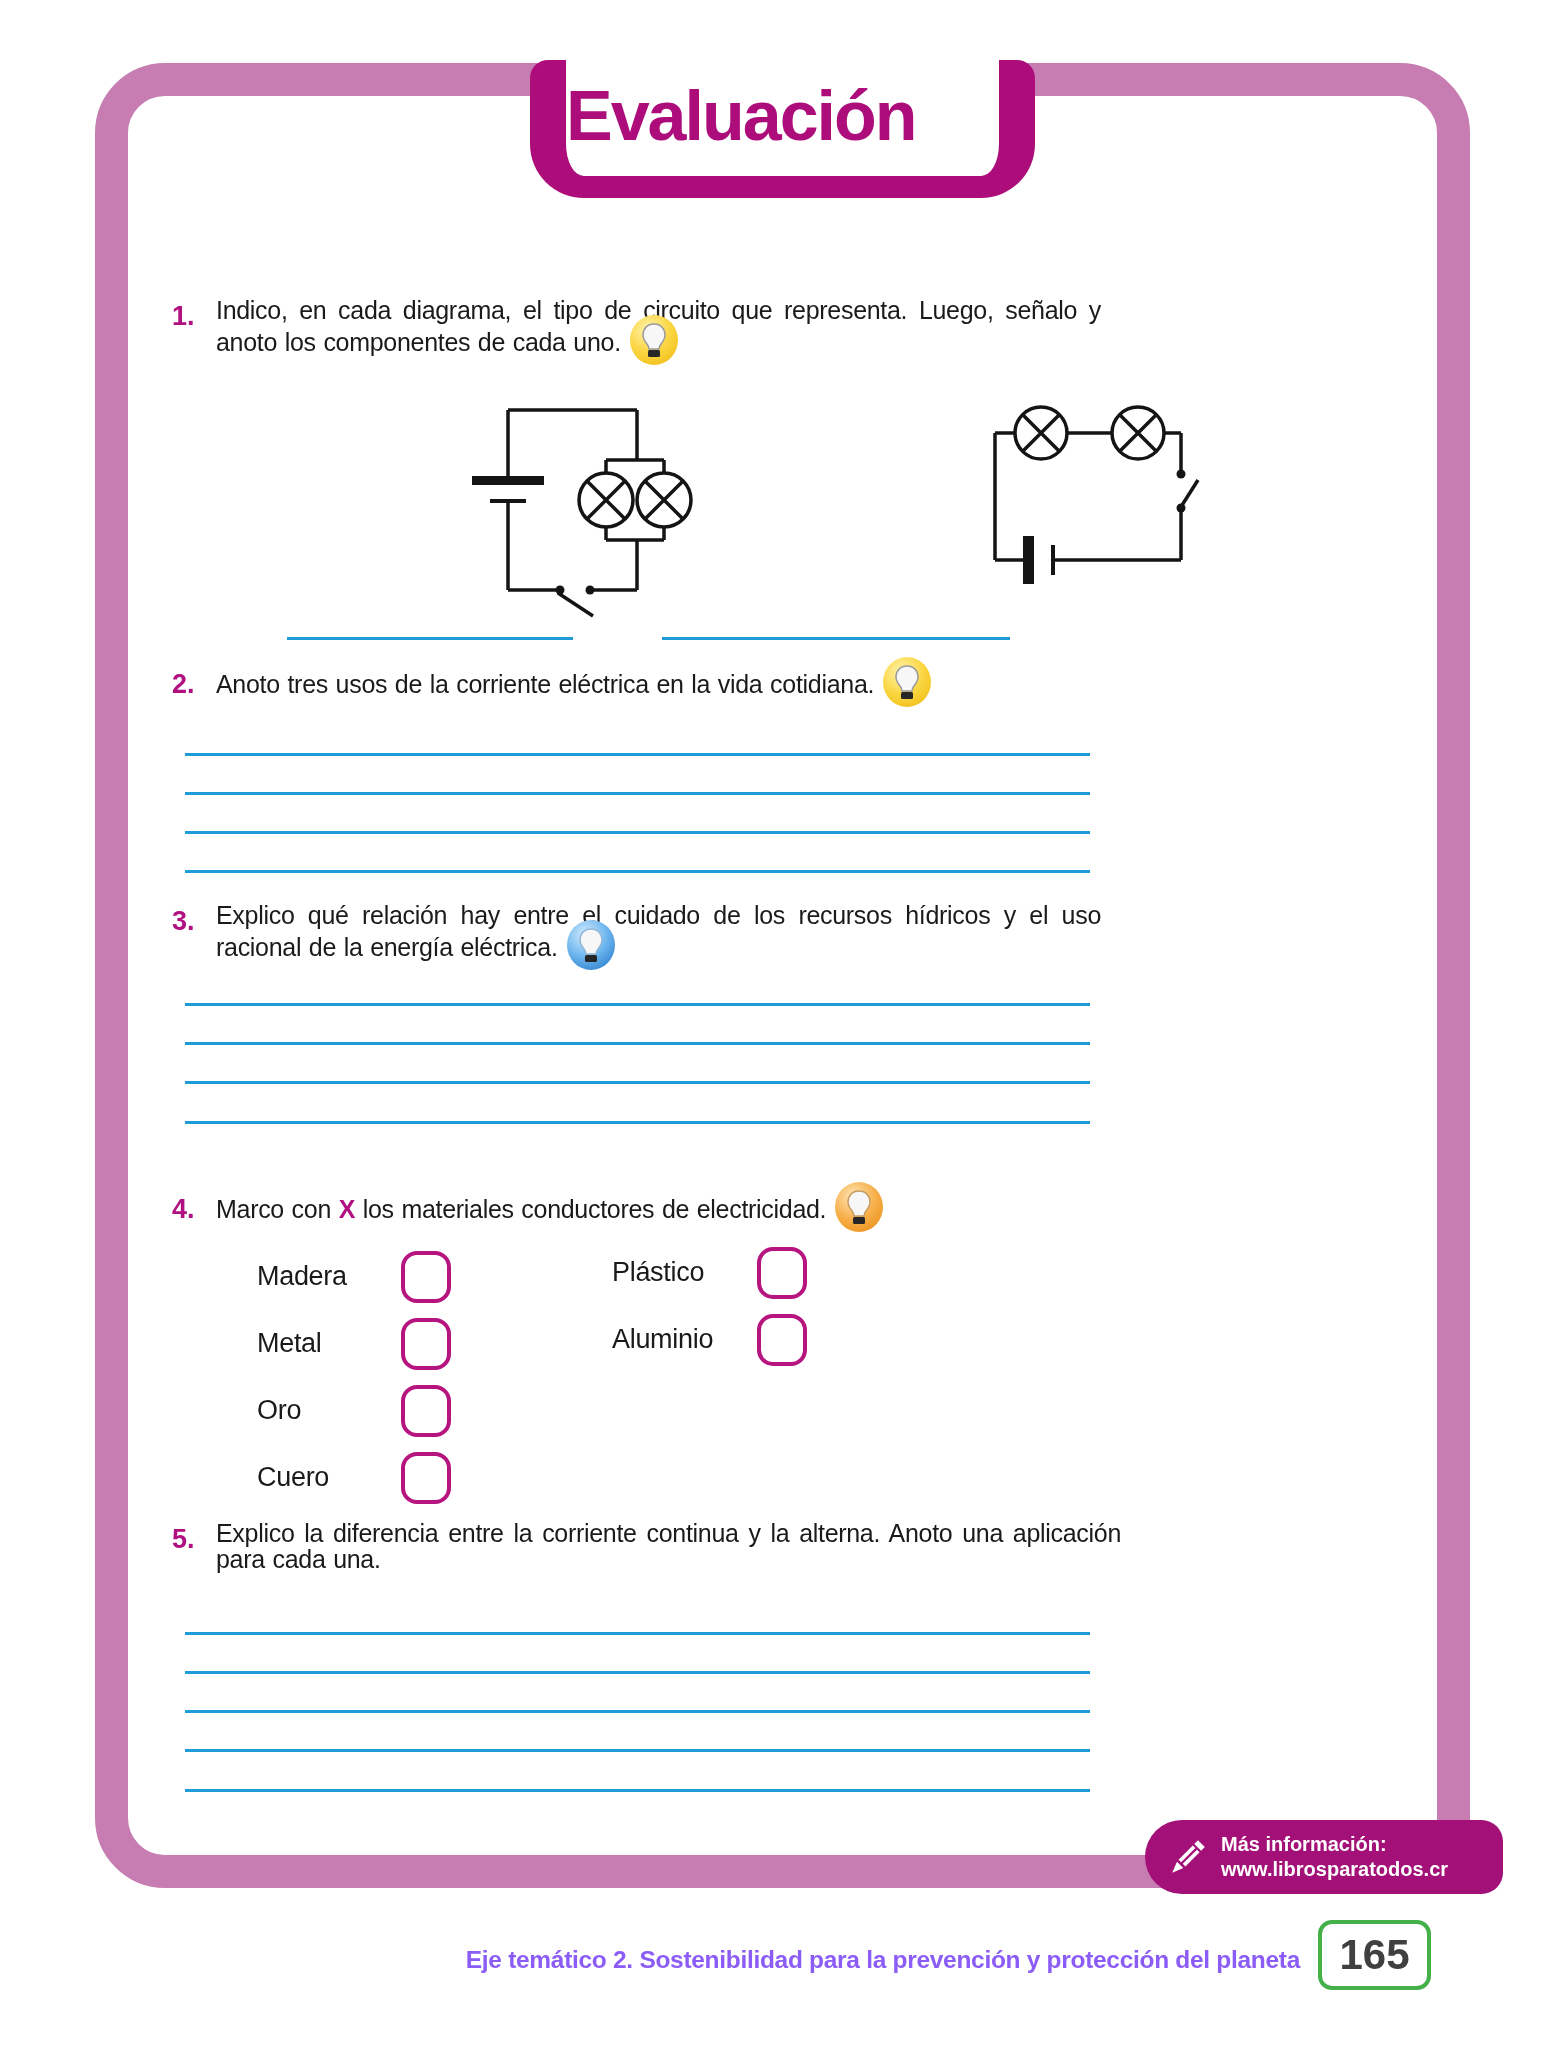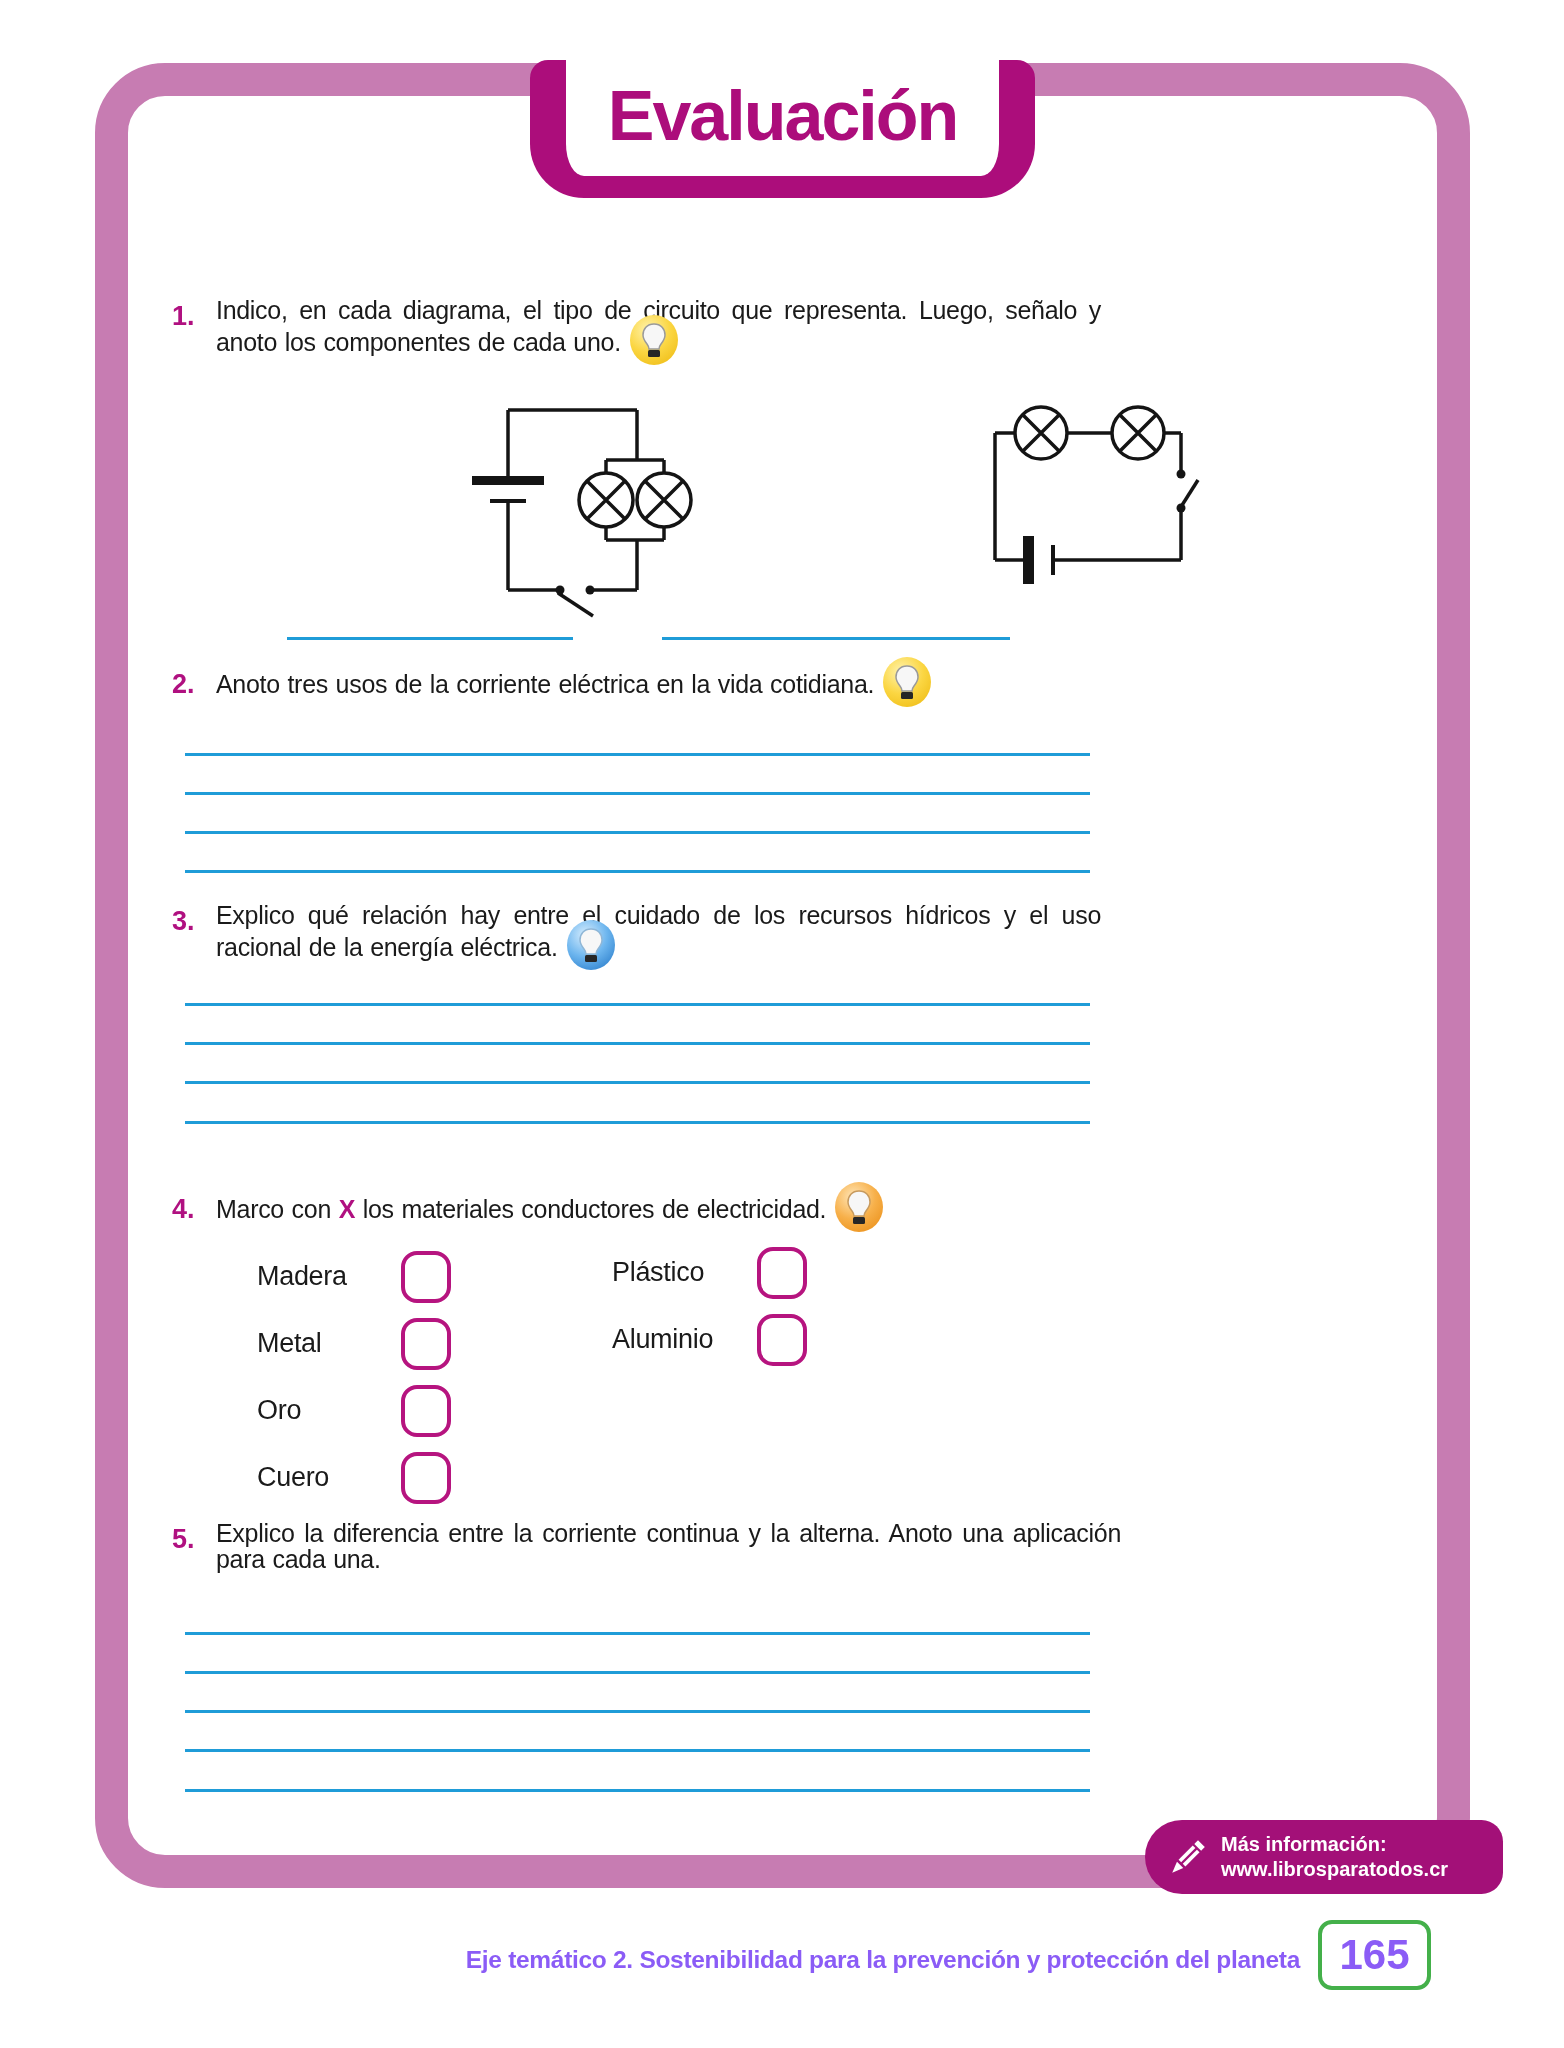"Evaluación" .banner { justify-content: center -> flex-start }
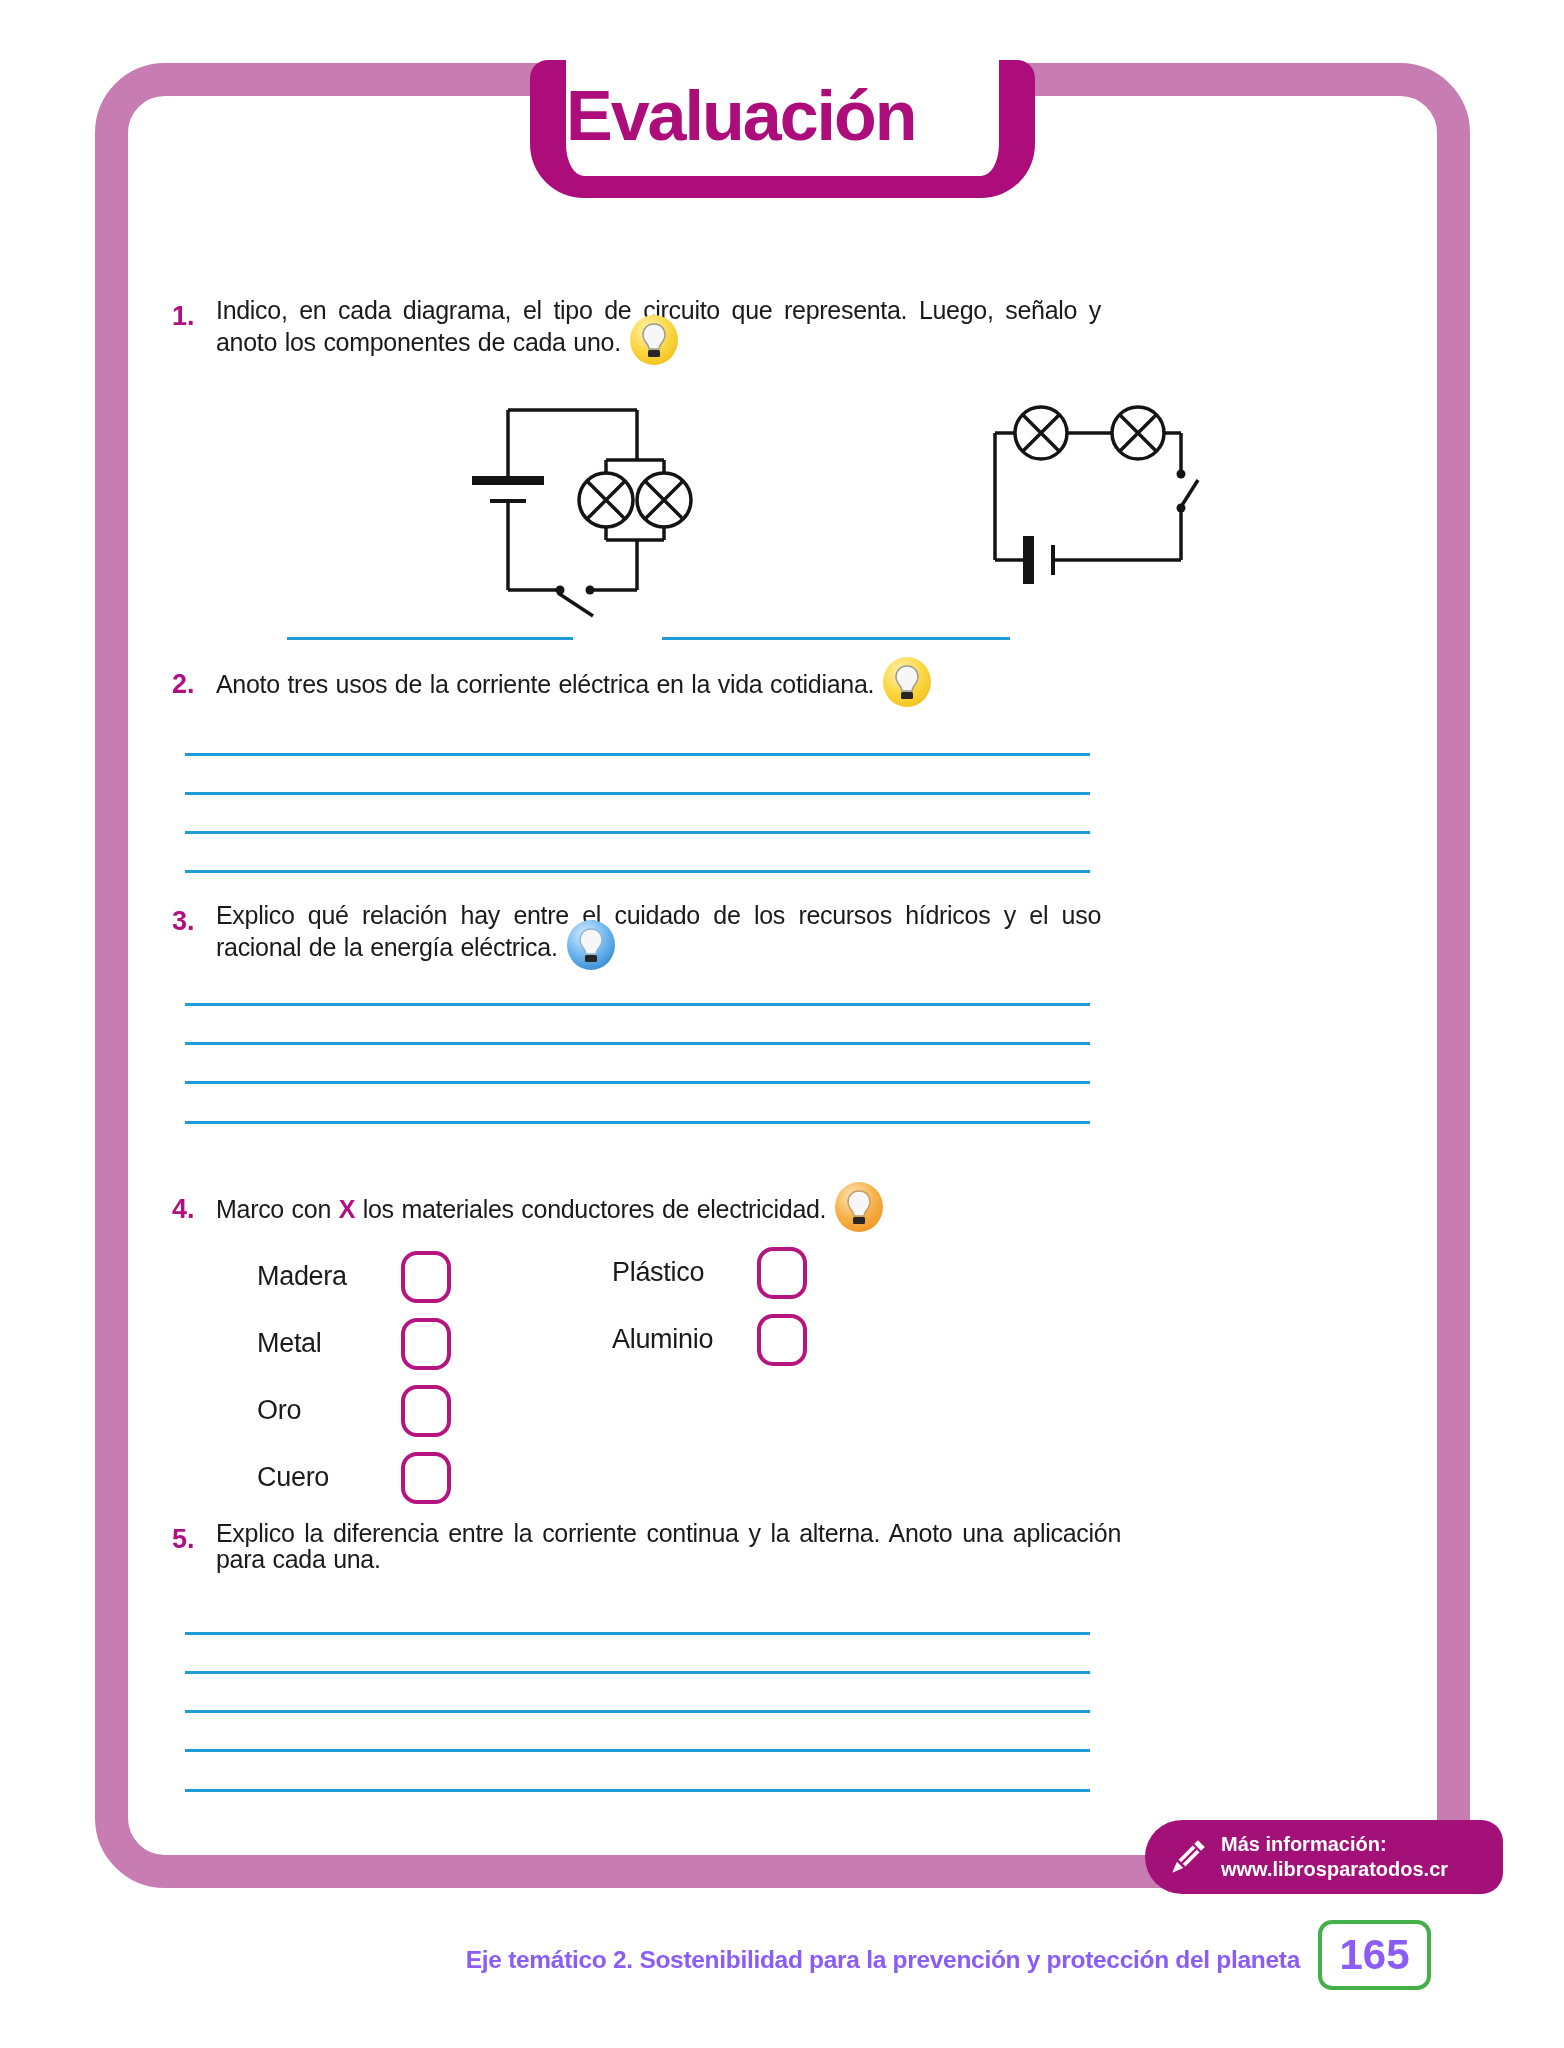"165" .page-box { color: #8b5cf6 -> #404040 }
